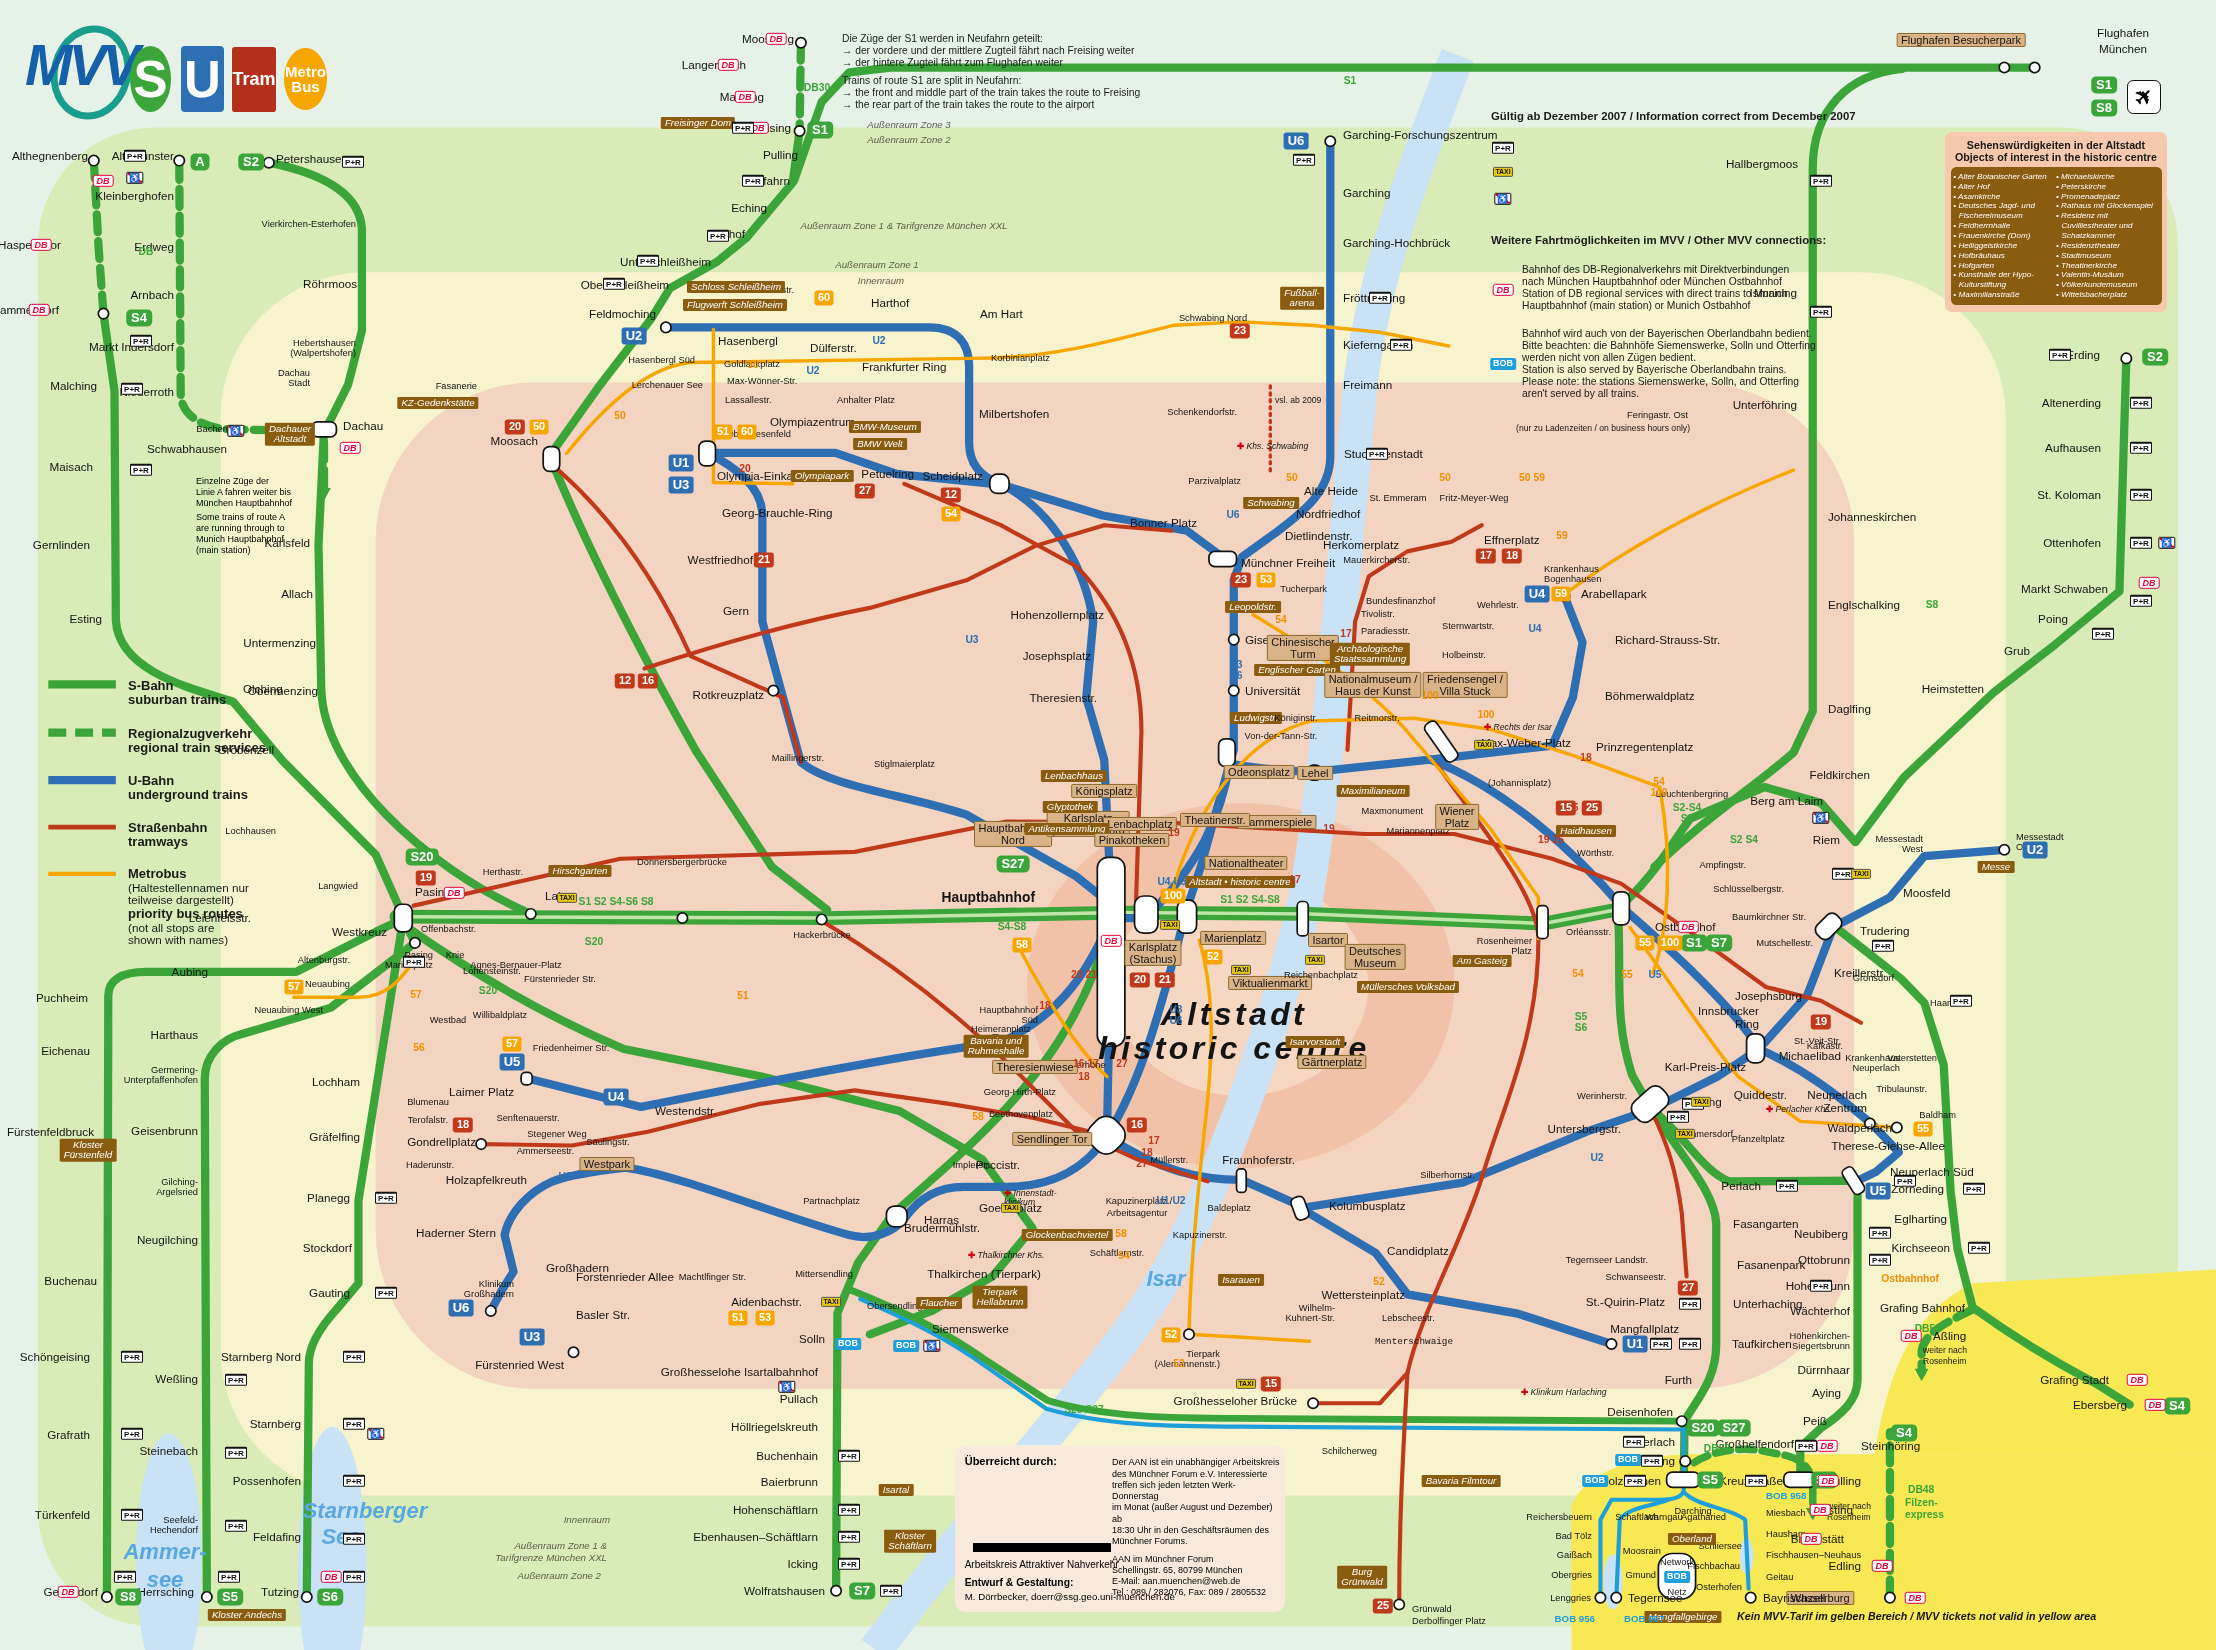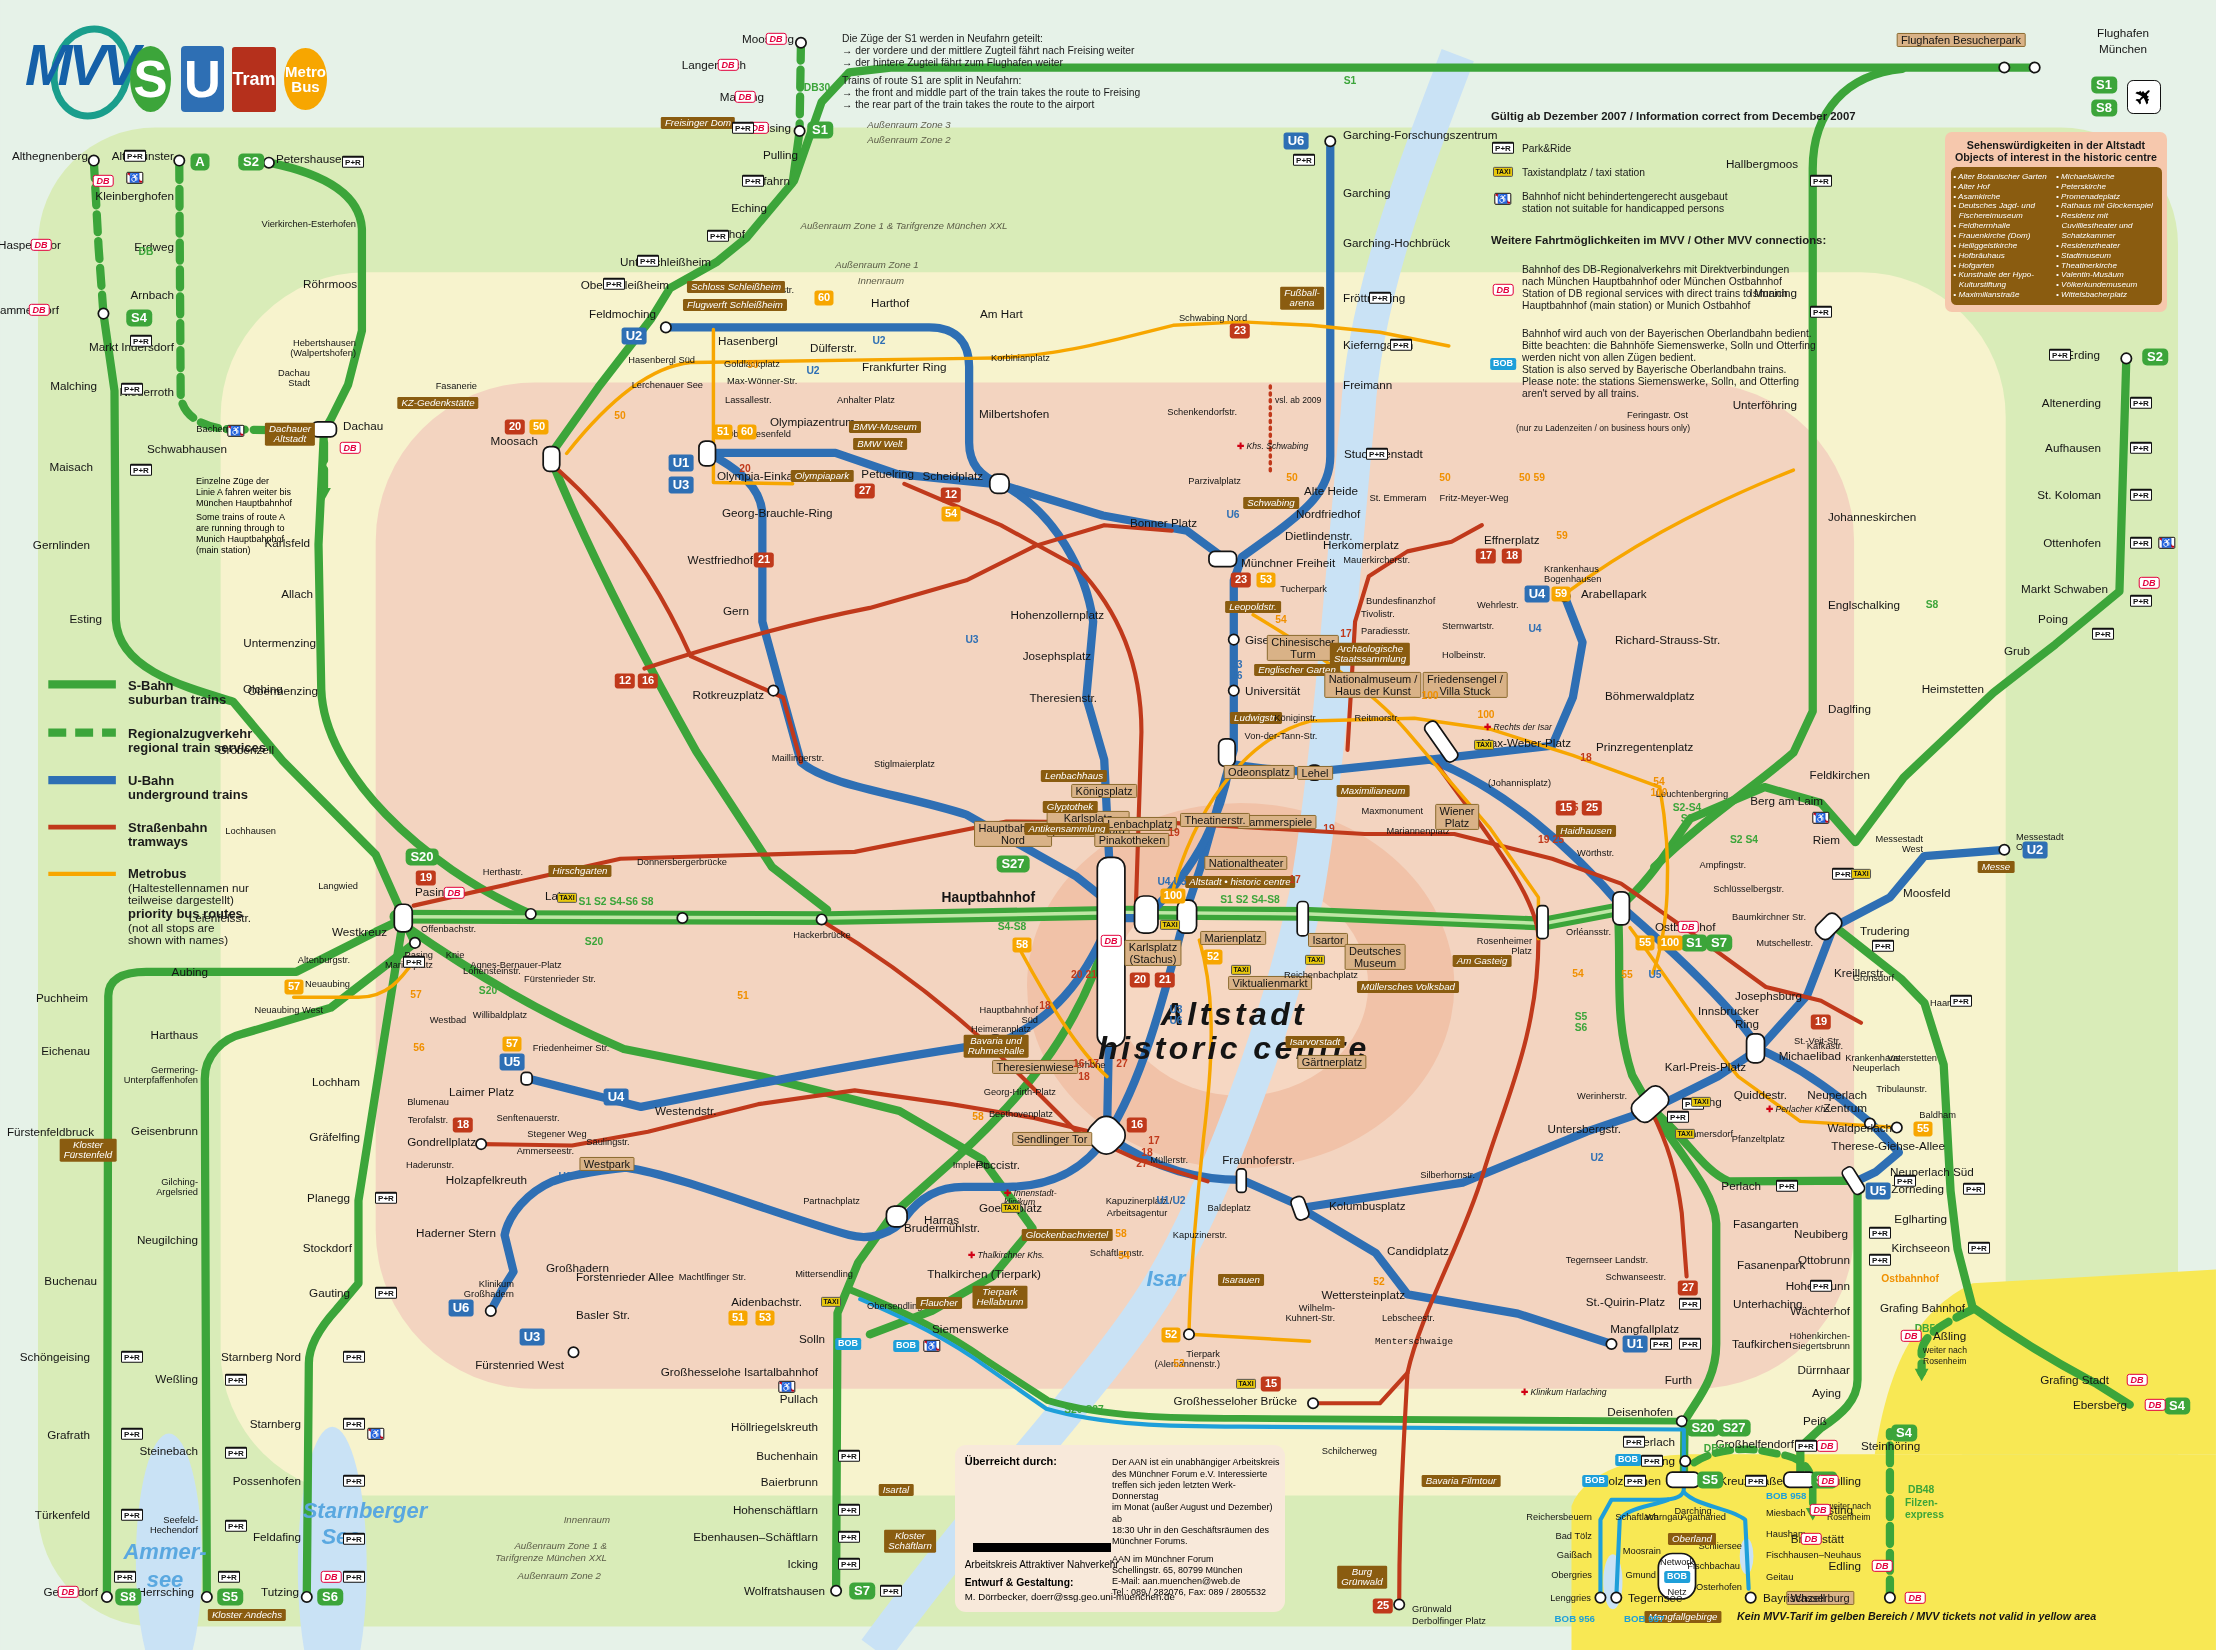"Park&Ride" div.blk { html: <div> <div>Park&amp;Ride</div> <div>Taxistandplatz / taxi station</div> <div>Bahnhof nicht behindertengerecht ausgebaut</div> <div>station not suitable for handicapped persons</div> </div> -> none }
